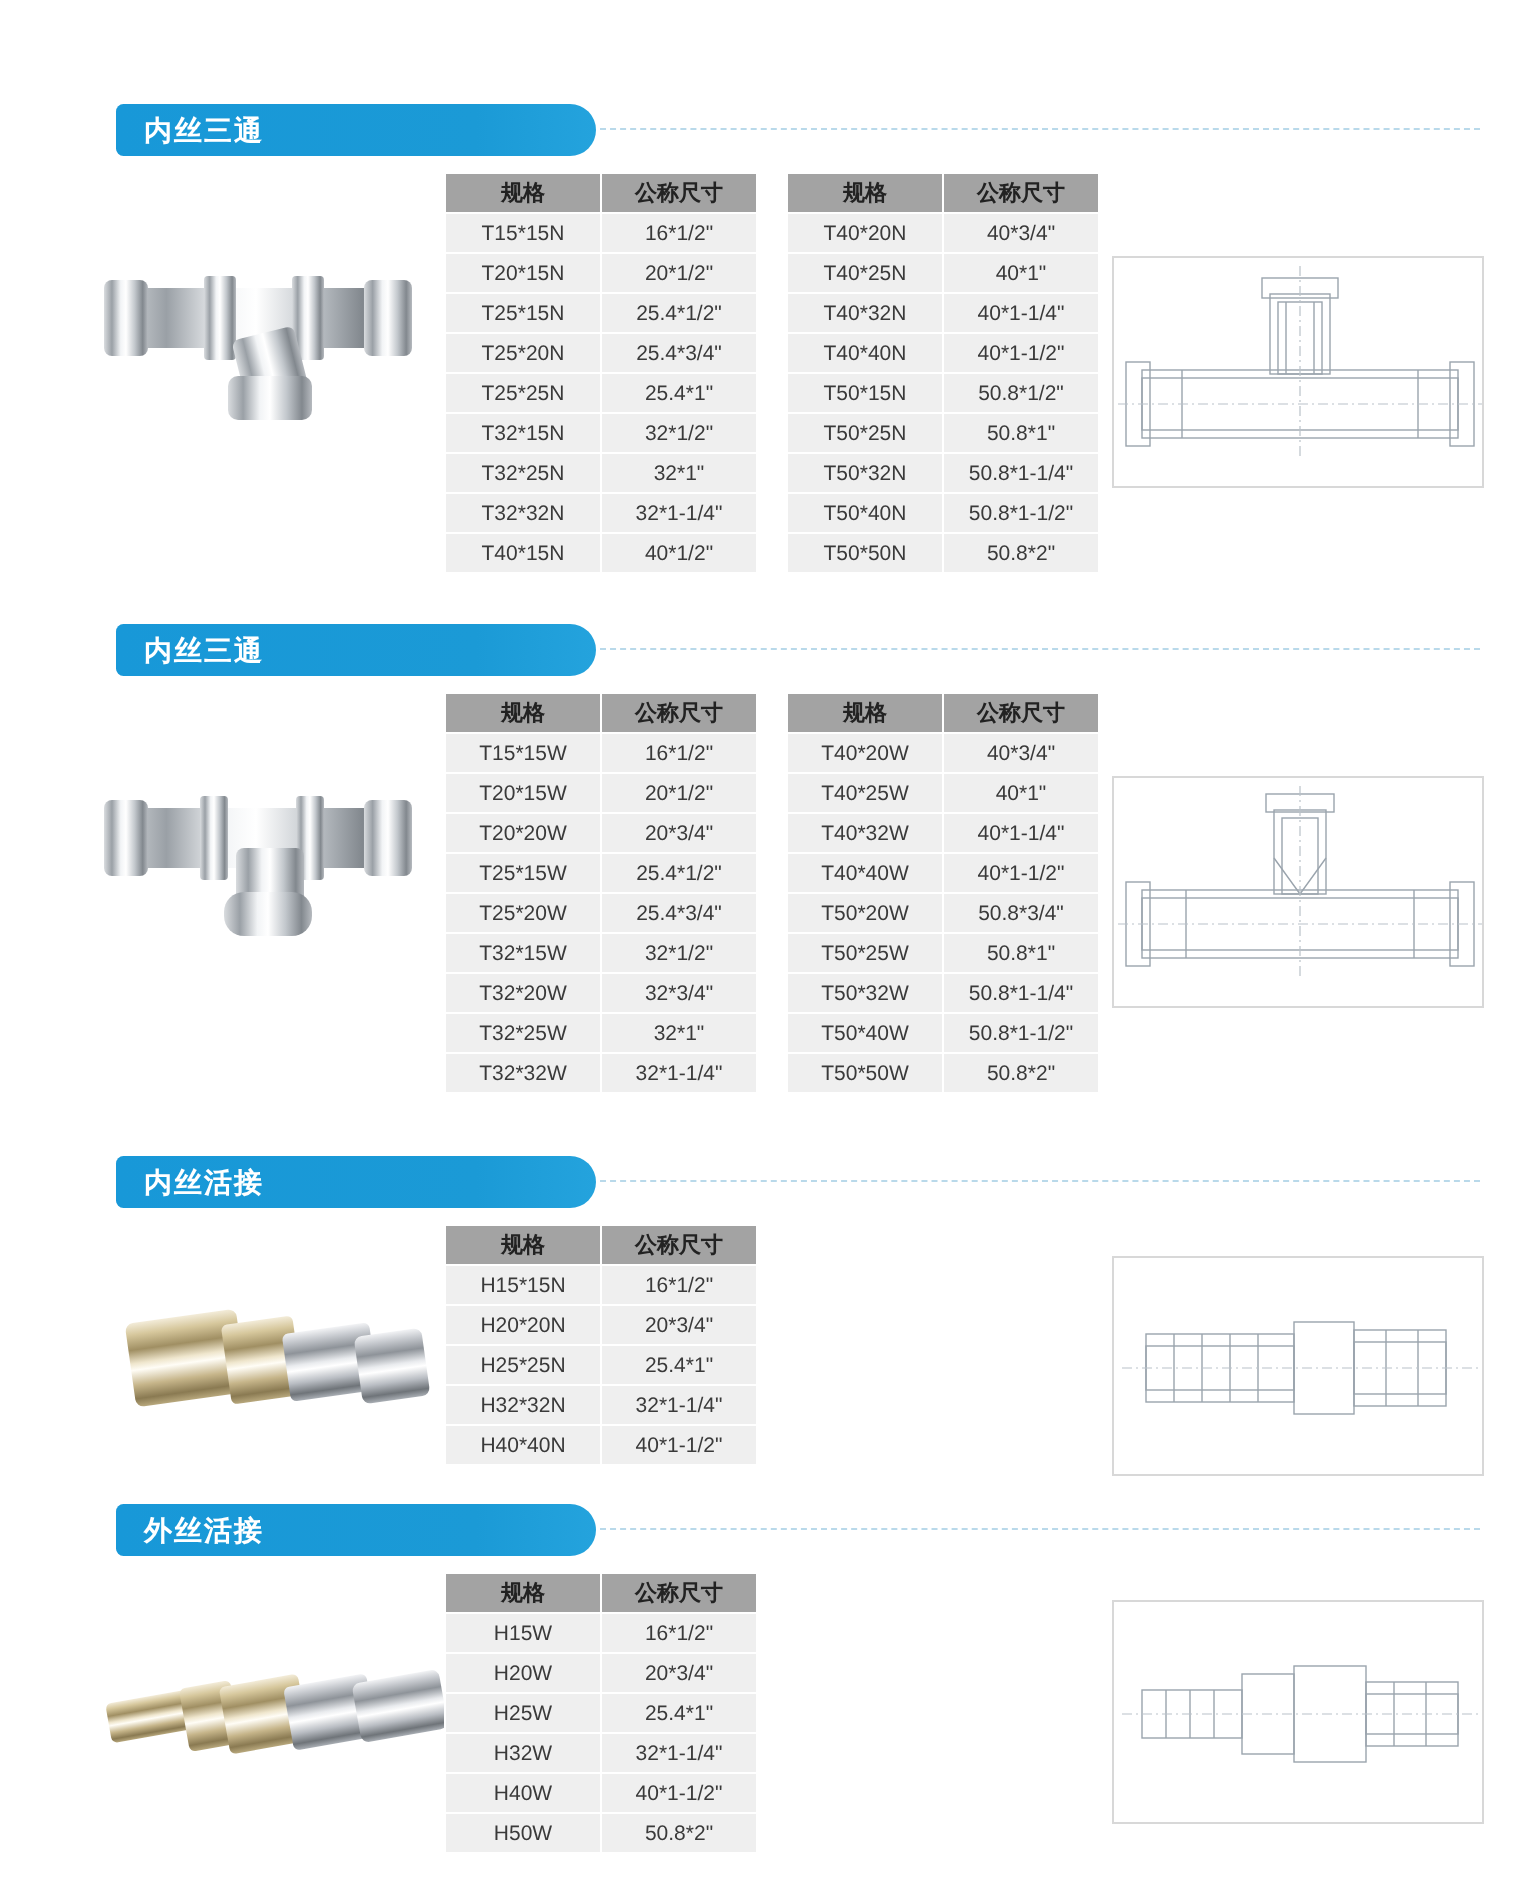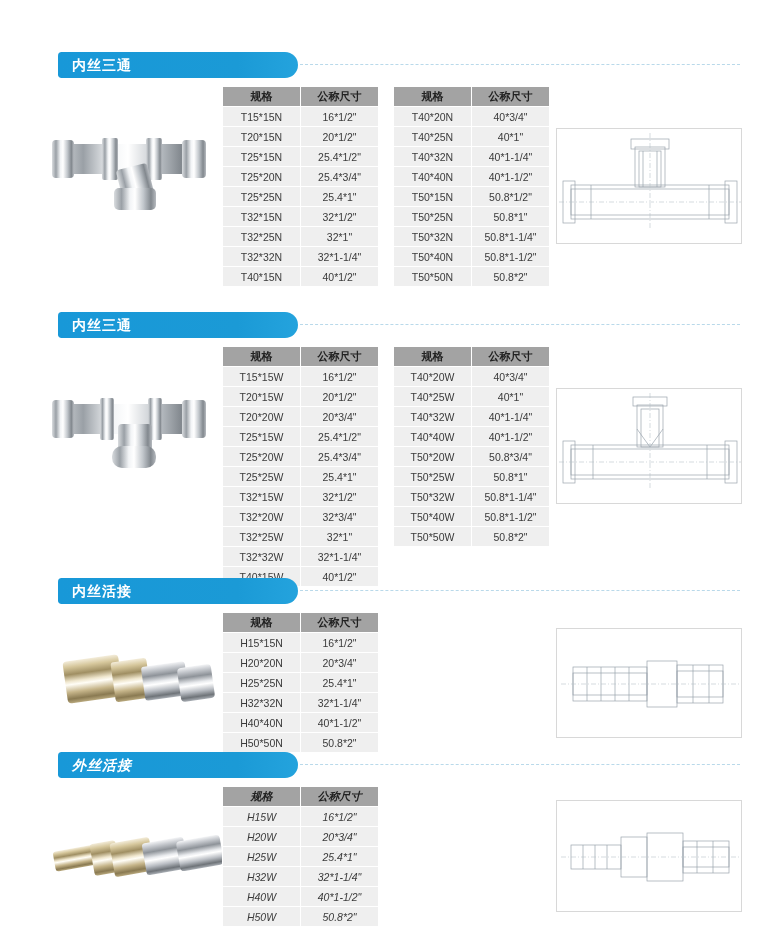"T25*25W" tr { html: <tr> <td>T25*25W</td> <td>25.4*1"</td> </tr> -> none }
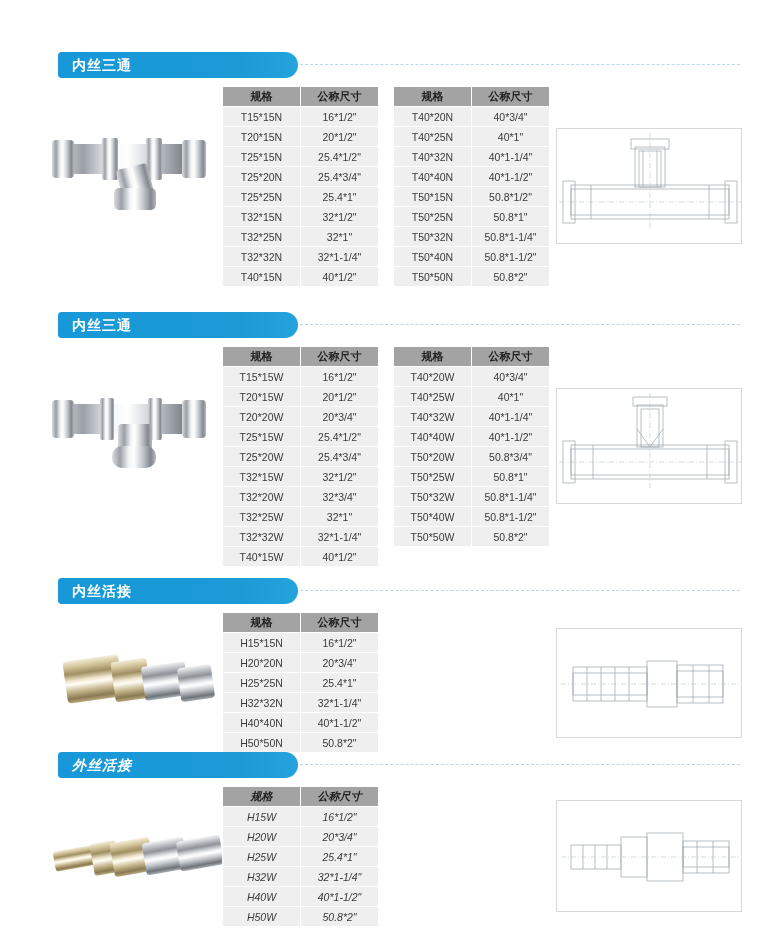"T40*15W" tr { html: <tr> <td>T40*15W</td> <td>40*1/2"</td> </tr> -> none }
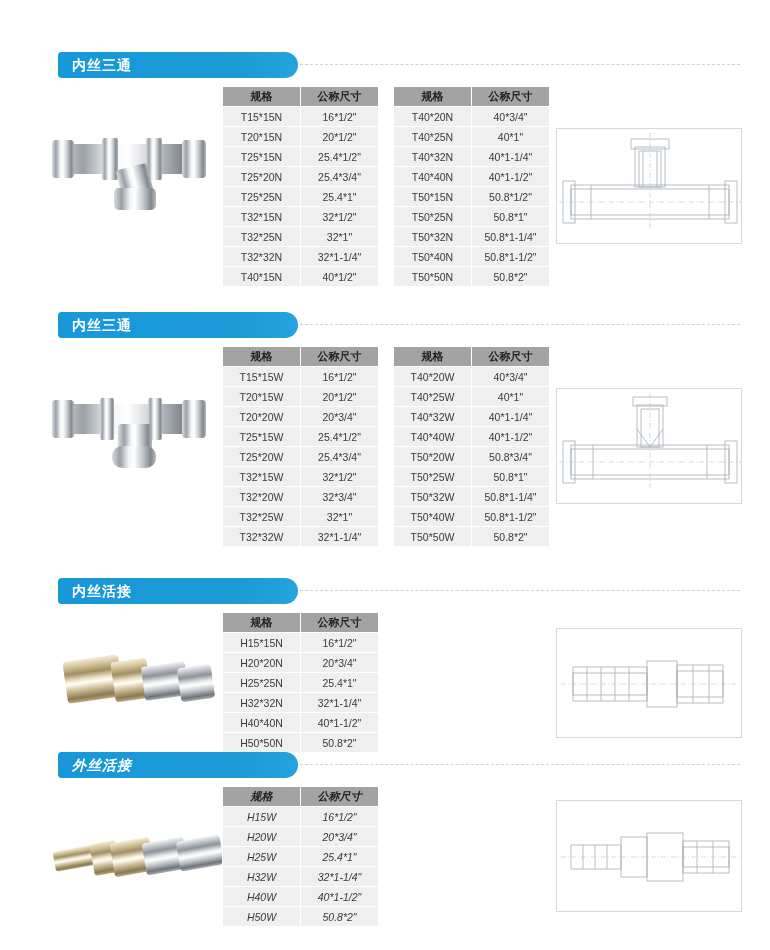"H50*50N" tr { html: <tr> <td>H50*50N</td> <td>50.8*2"</td> </tr> -> none }
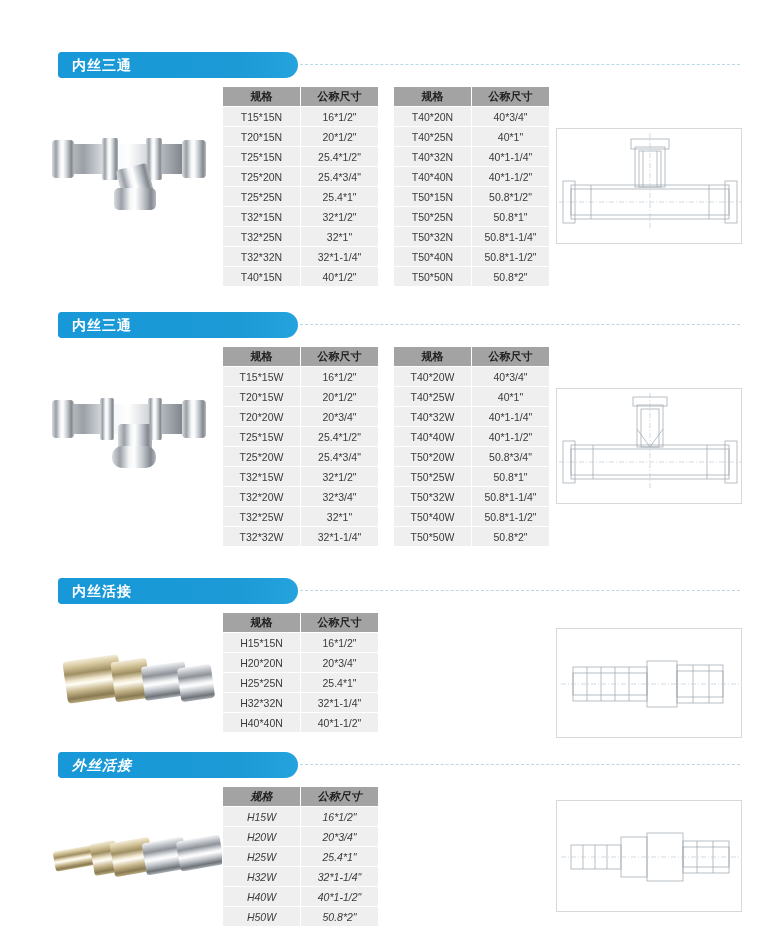"外丝活接" div.section { font-style: italic -> none }
